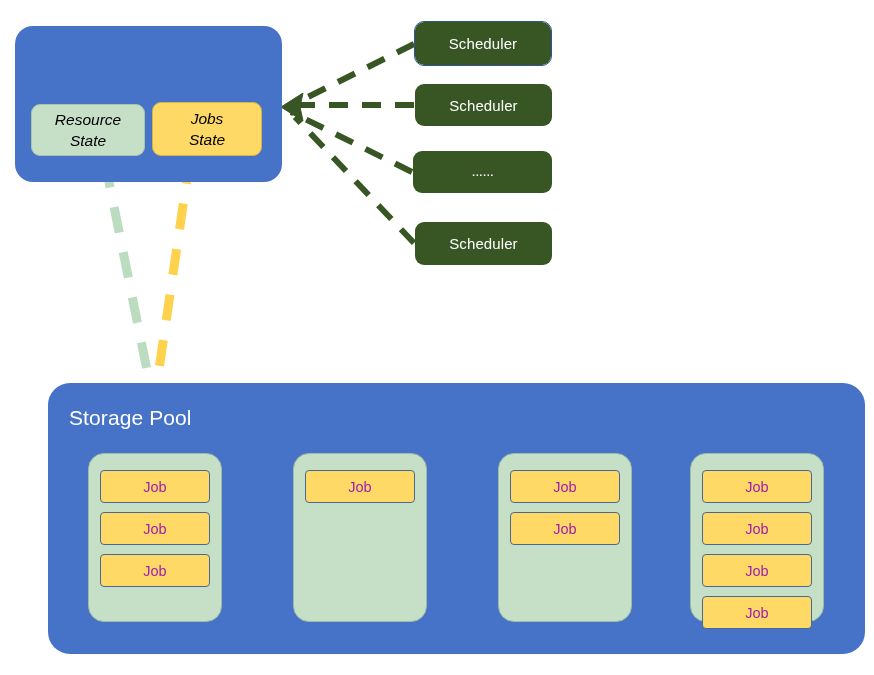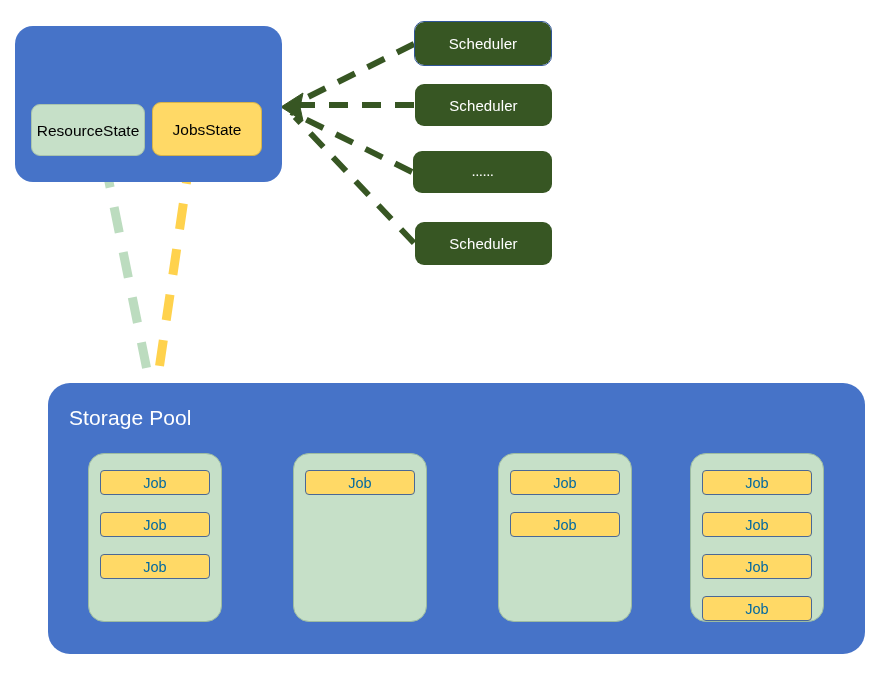"Resource" .state-chip { flex-direction: none -> column; font-style: none -> italic }
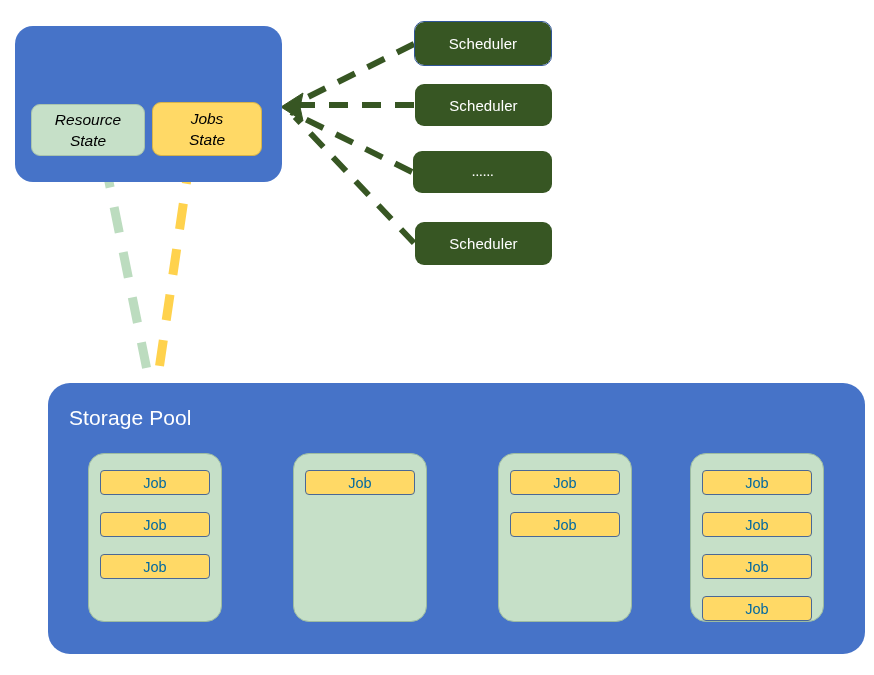"Job" .job { color: #0369a1 -> #a21caf; height: 25px -> 33px }
